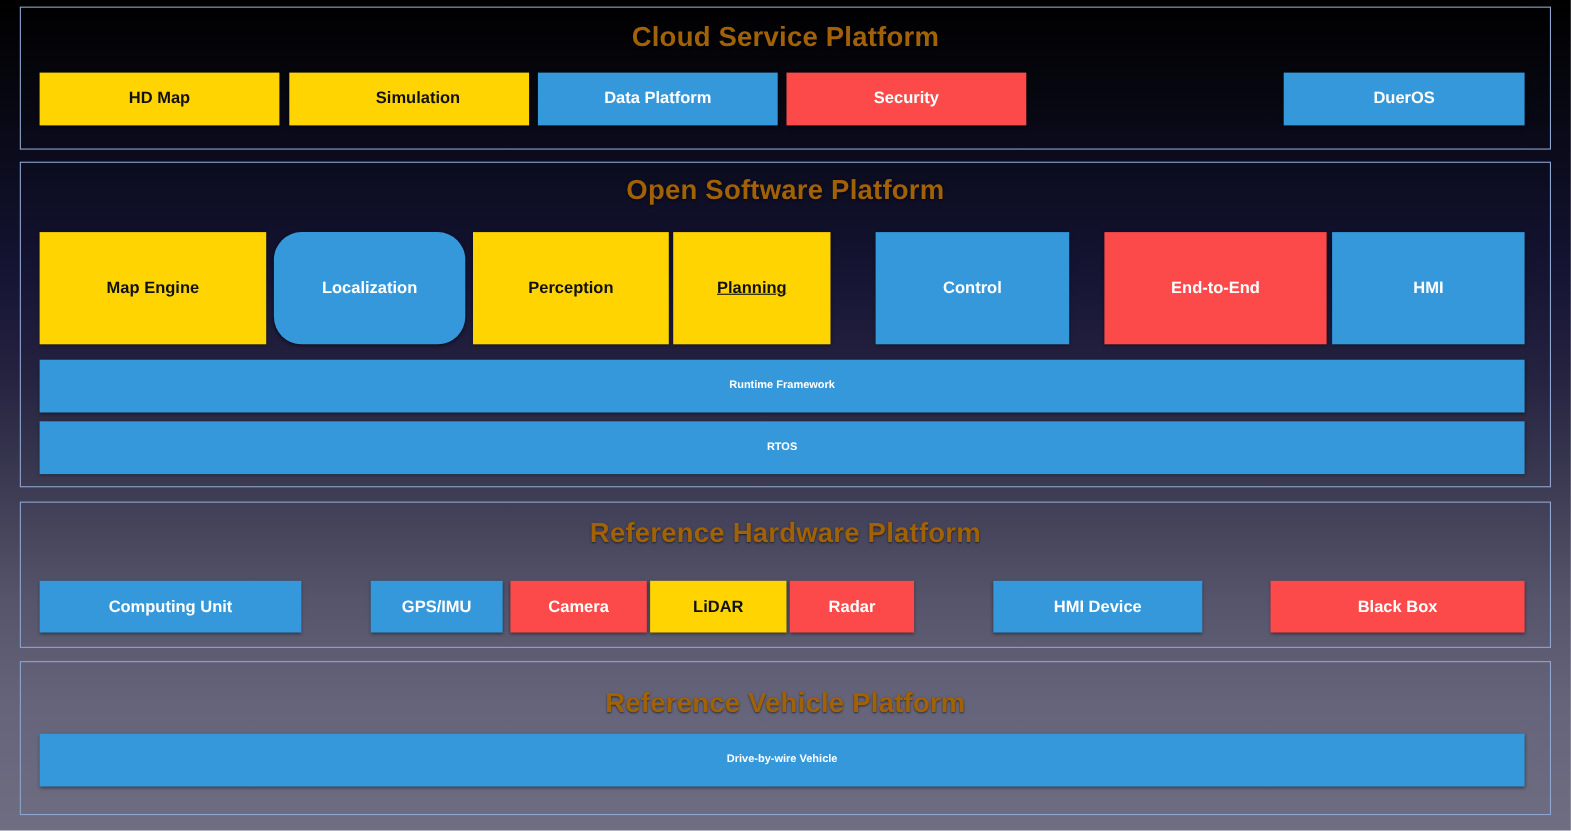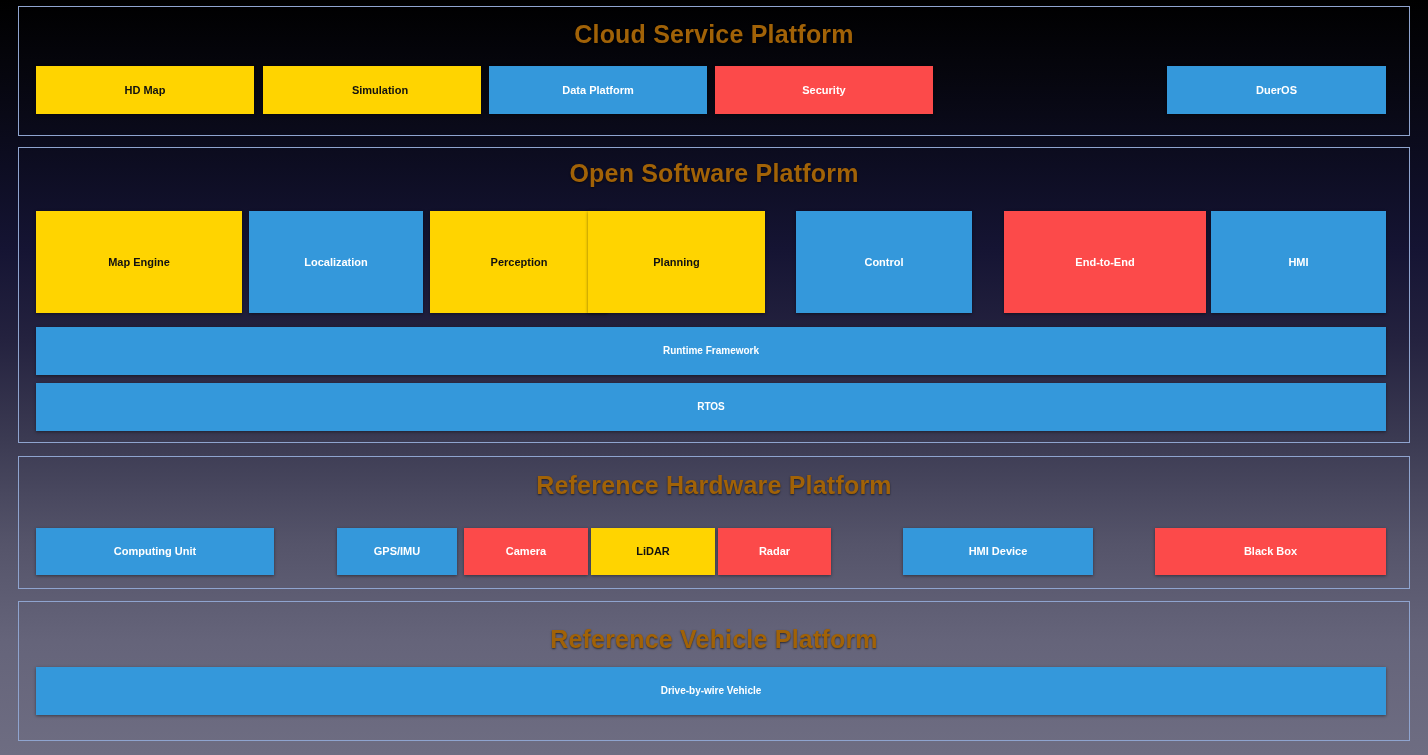"HD Map" .block { font-size: 11px -> 15px }
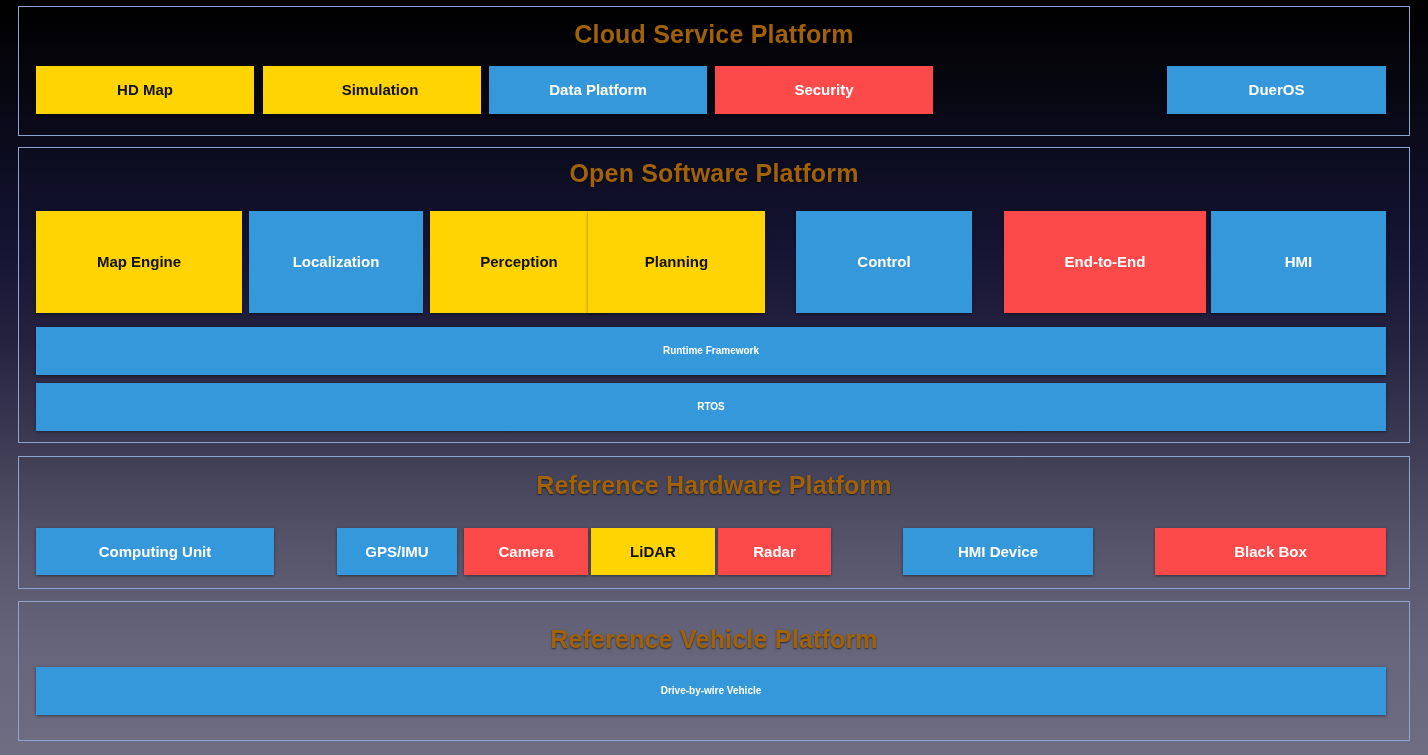"Localization" div.block { border-radius: none -> 25px }
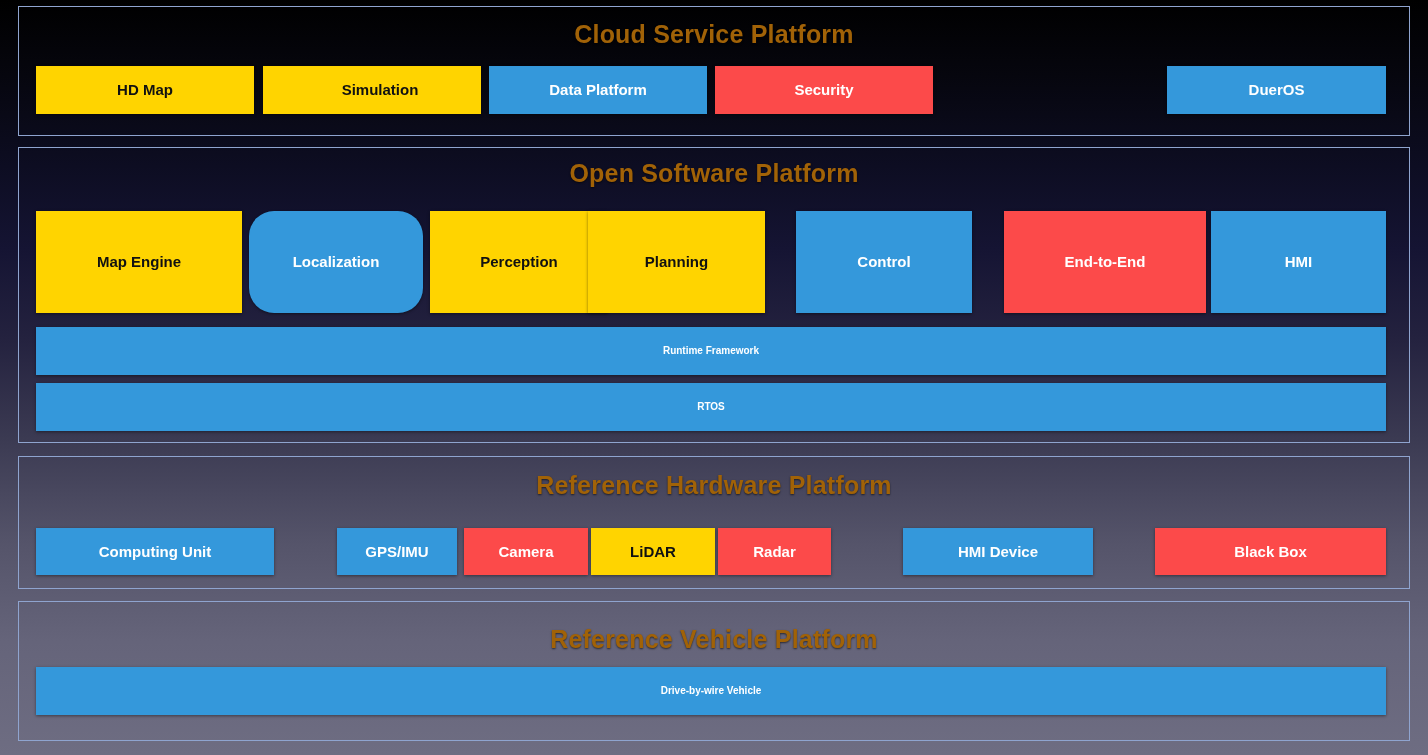"Planning" div.block { left: 588px -> 612px; text-decoration: none -> underline; width: 177px -> 143px }
